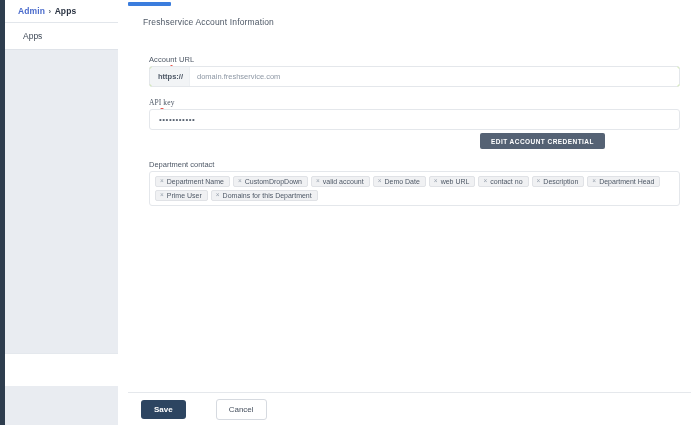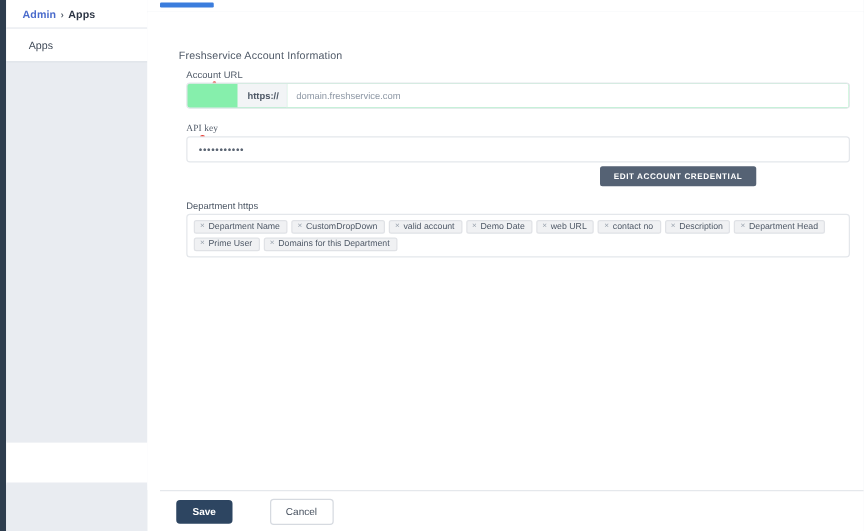"Freshservice Account Information" .section-title { top: 30px -> 8px }
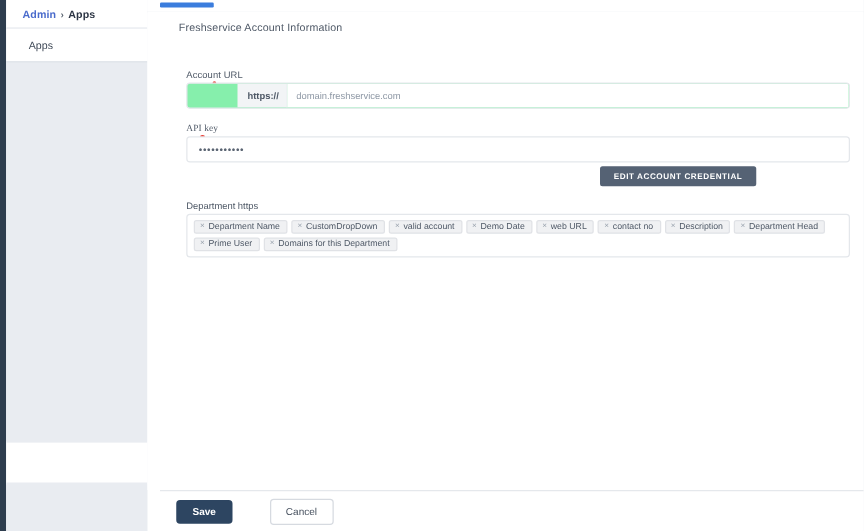"https://" .field-url-wrap { background: #86efac -> #84cc16; padding-left: 40px -> none }
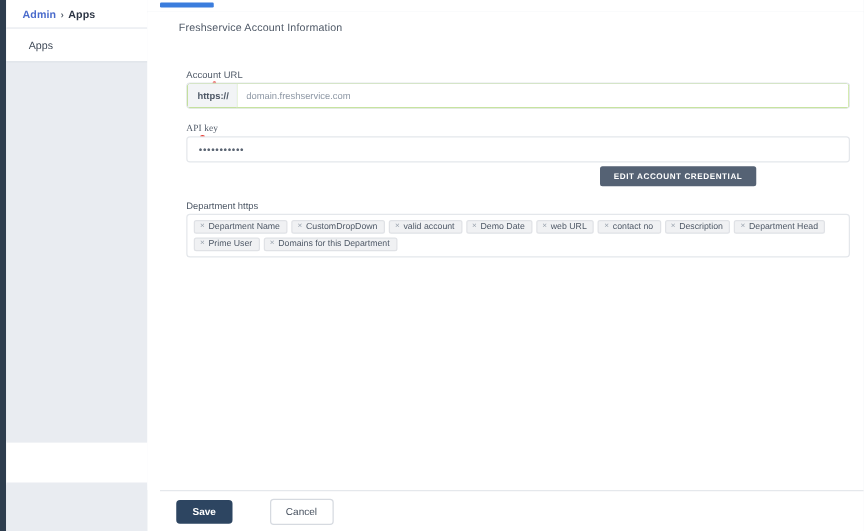"Department https" div.dept-label { text: https -> contact }
